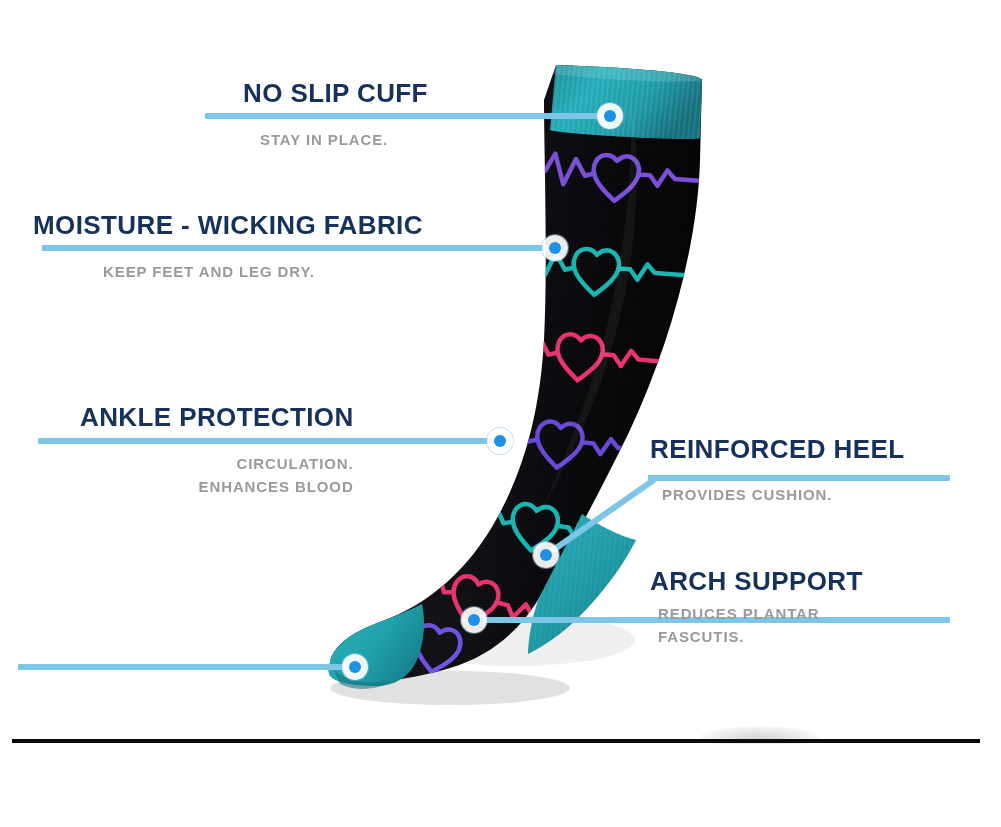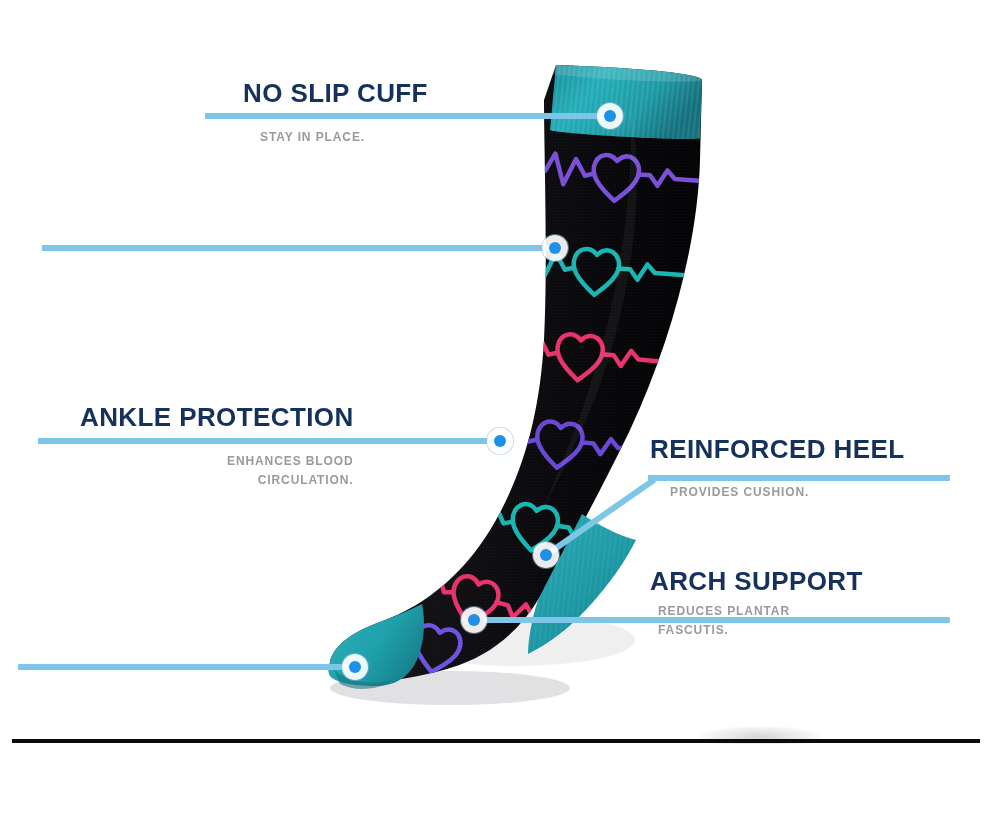"STAY IN PLACE." .callout .sub { font-size: 12px -> 15px }
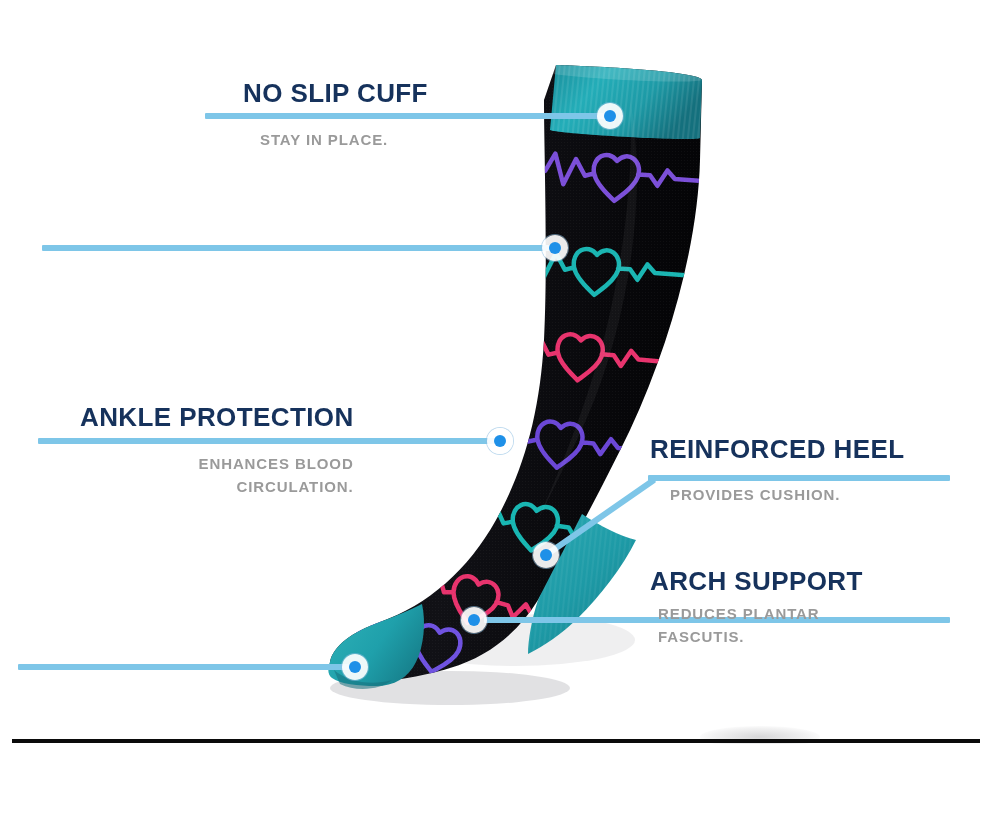"MOISTURE - WICKING FABRIC" div.callout { html: none -> <div> <div>MOISTURE - WICKING FABRIC</div> <div> <div>KEEP FEET AND LEG DRY.</div> </div> </div> }
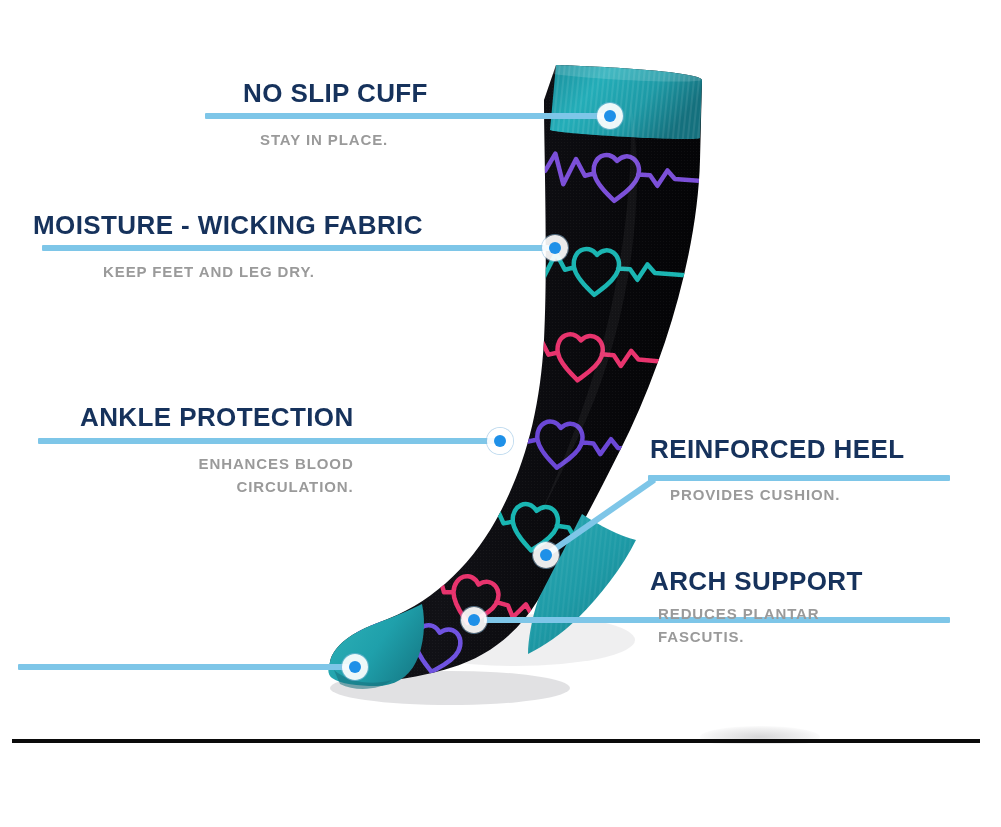"ENHANCES BLOOD" div { order: before "CIRCULATION." -> after "CIRCULATION." }
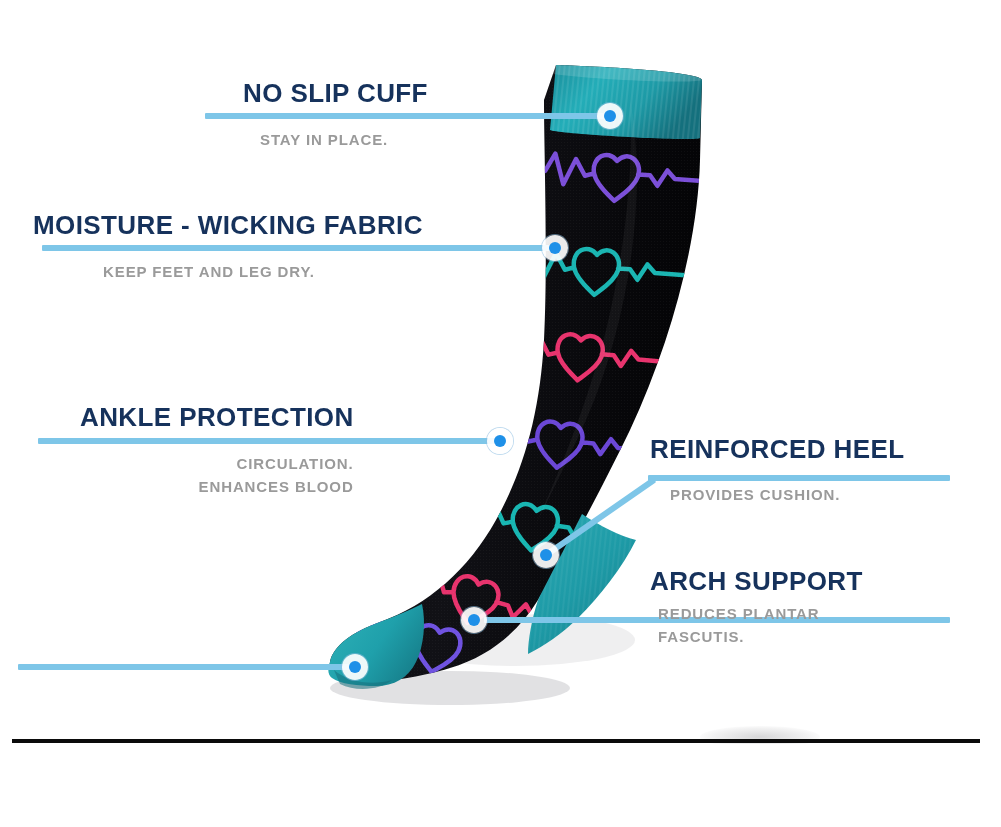"PROVIDES CUSHION." div.sub { margin-left: 20px -> 12px }
